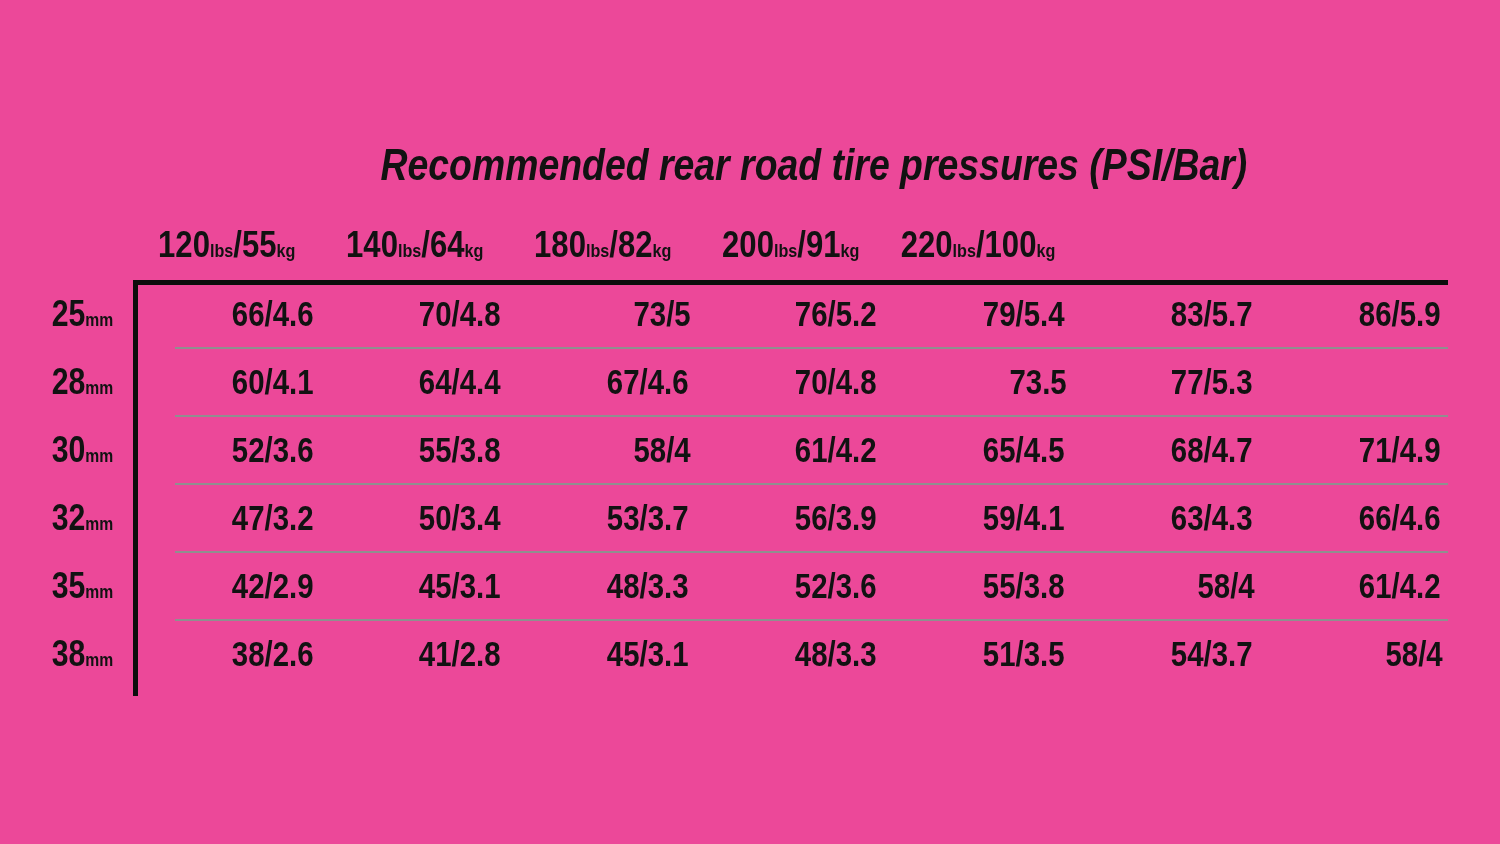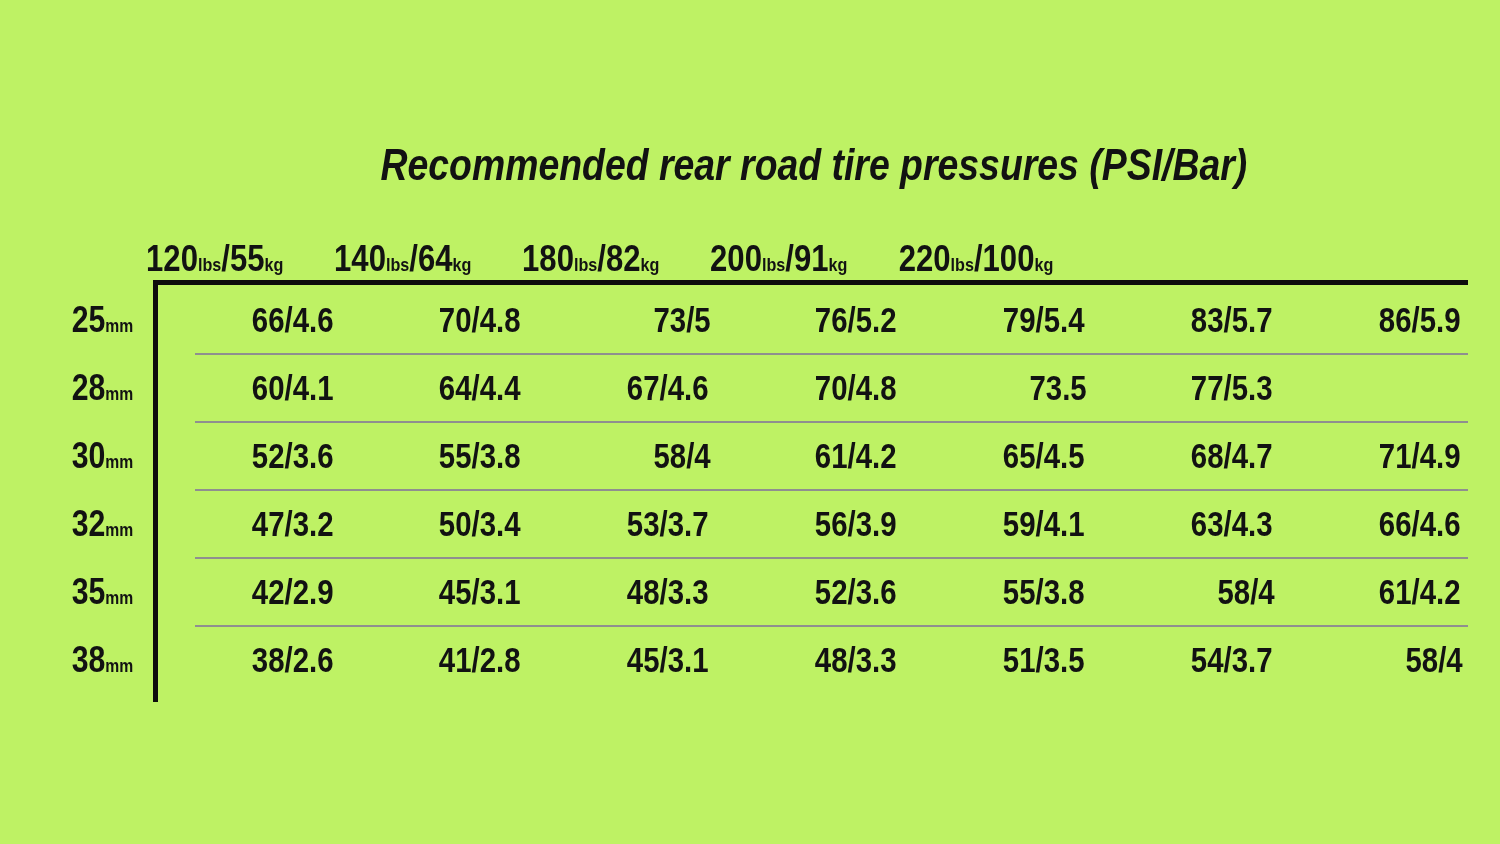"Recommended rear road tire pressures" .page { background: #bef264 -> #ec4899 }
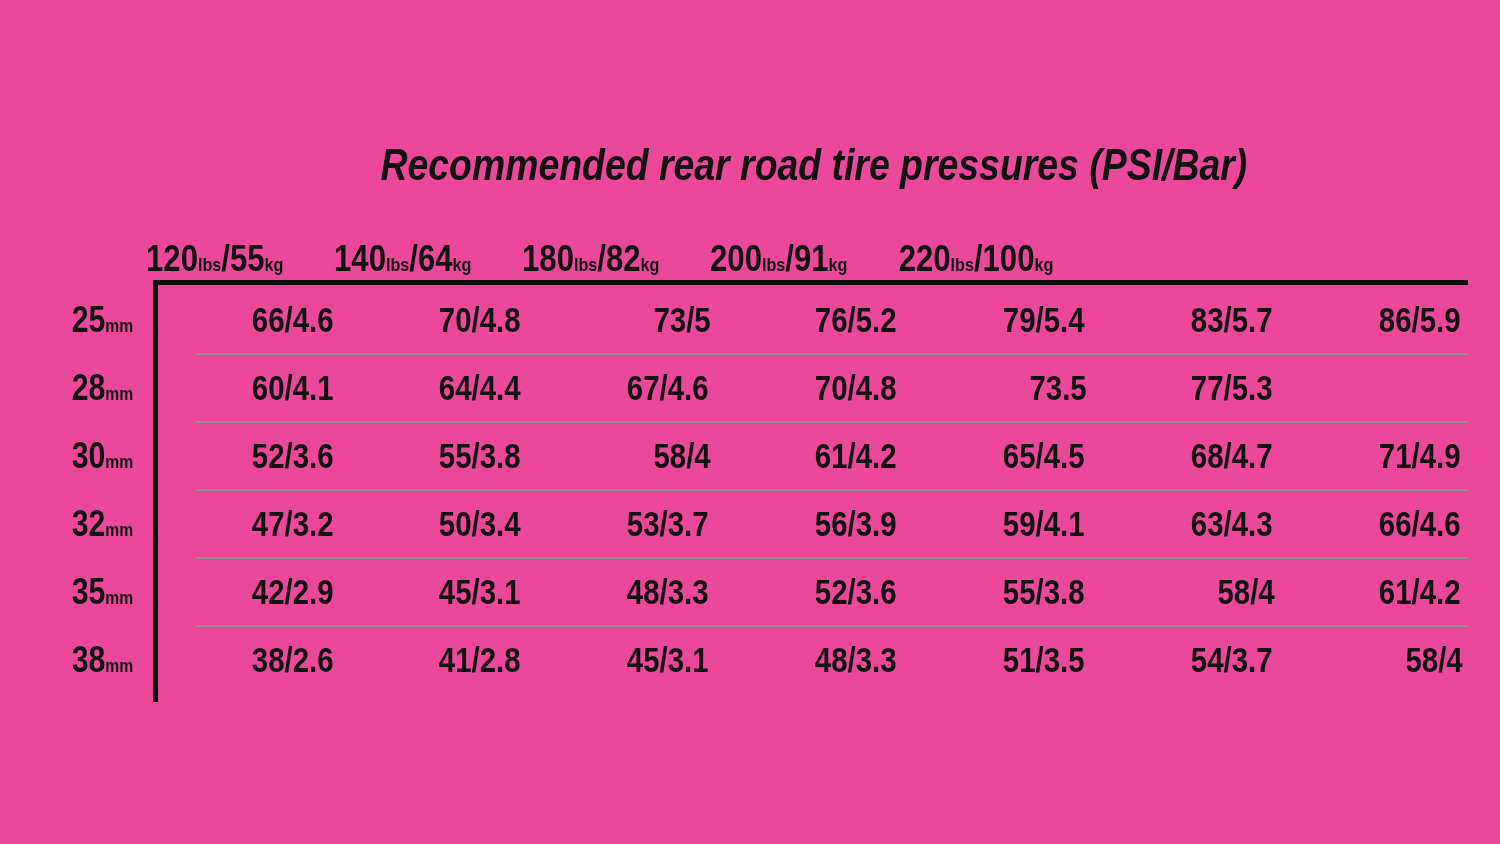"120lbs/55kg" .colhead { padding-bottom: none -> 14px; text-align: none -> center }
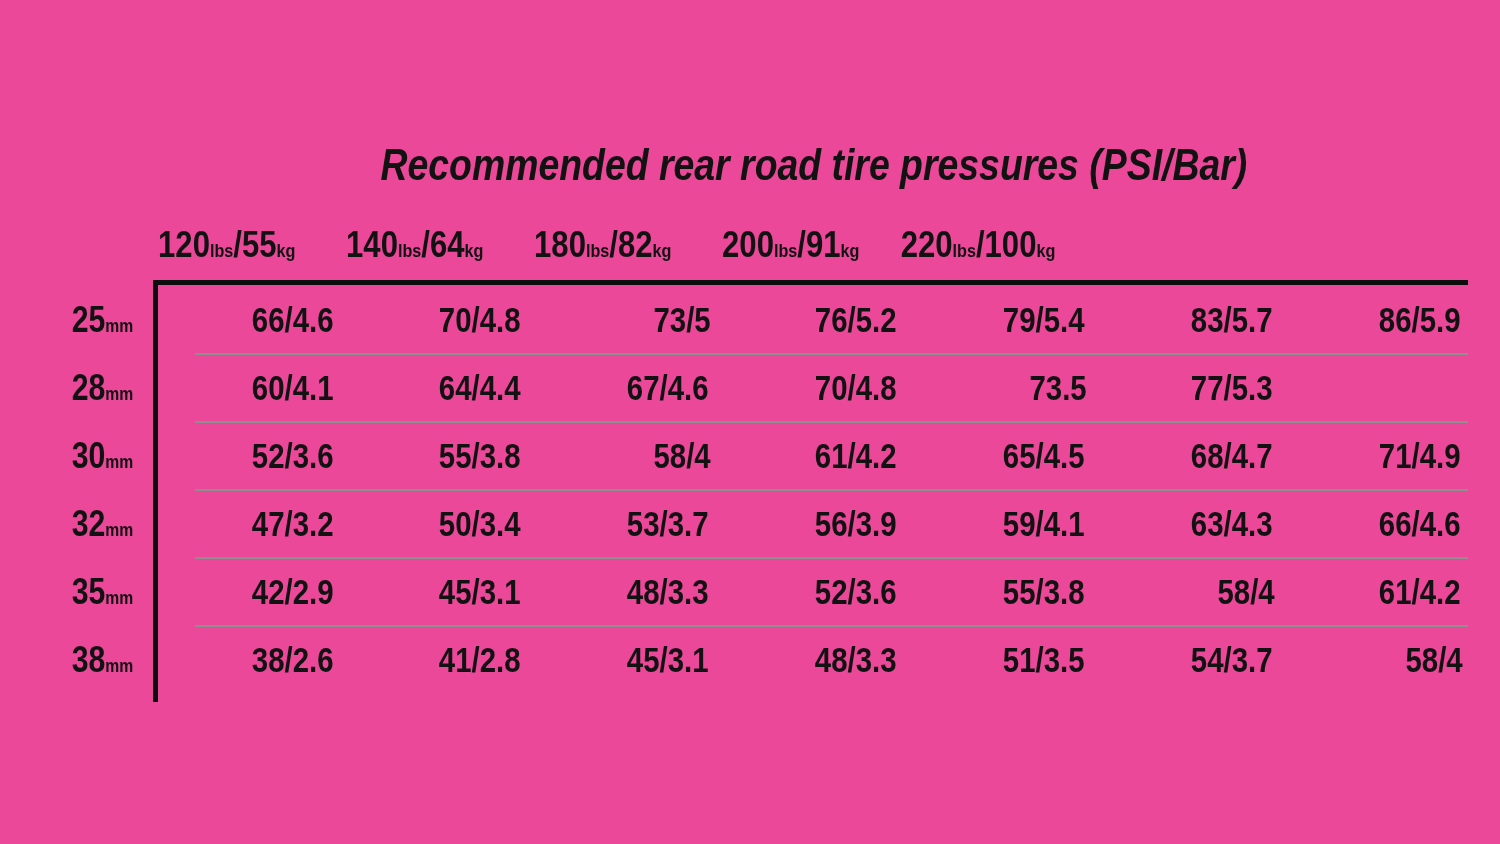"25mm" .data-rows { margin-left: 20px -> none; padding-top: 6px -> none }
